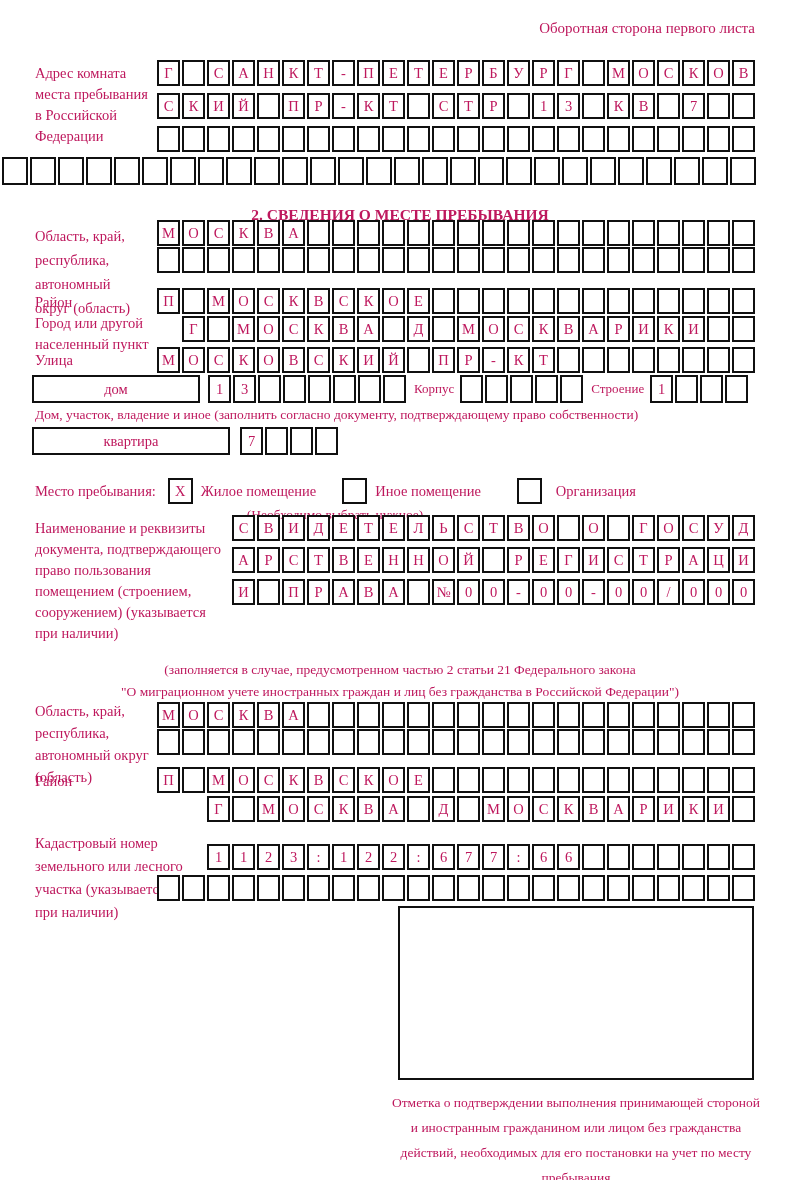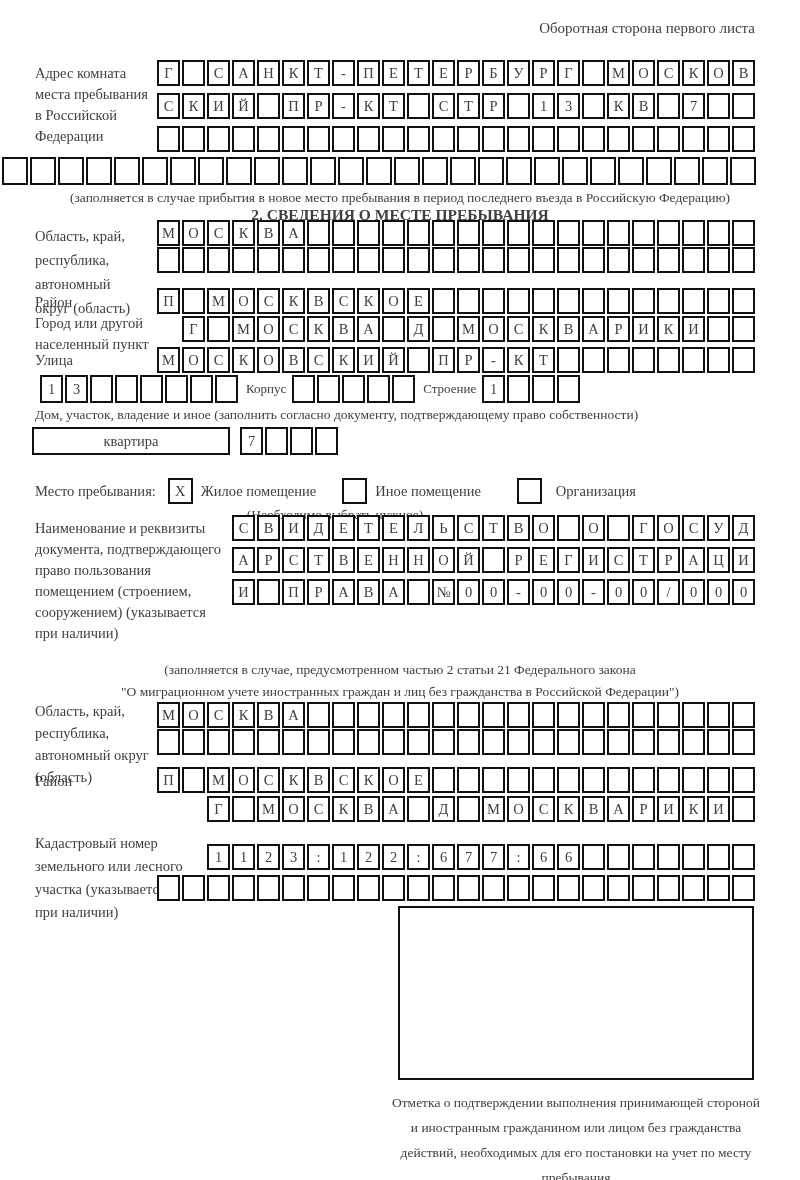"Оборотная сторона первого листа" #page { color: #404040 -> #be185d }
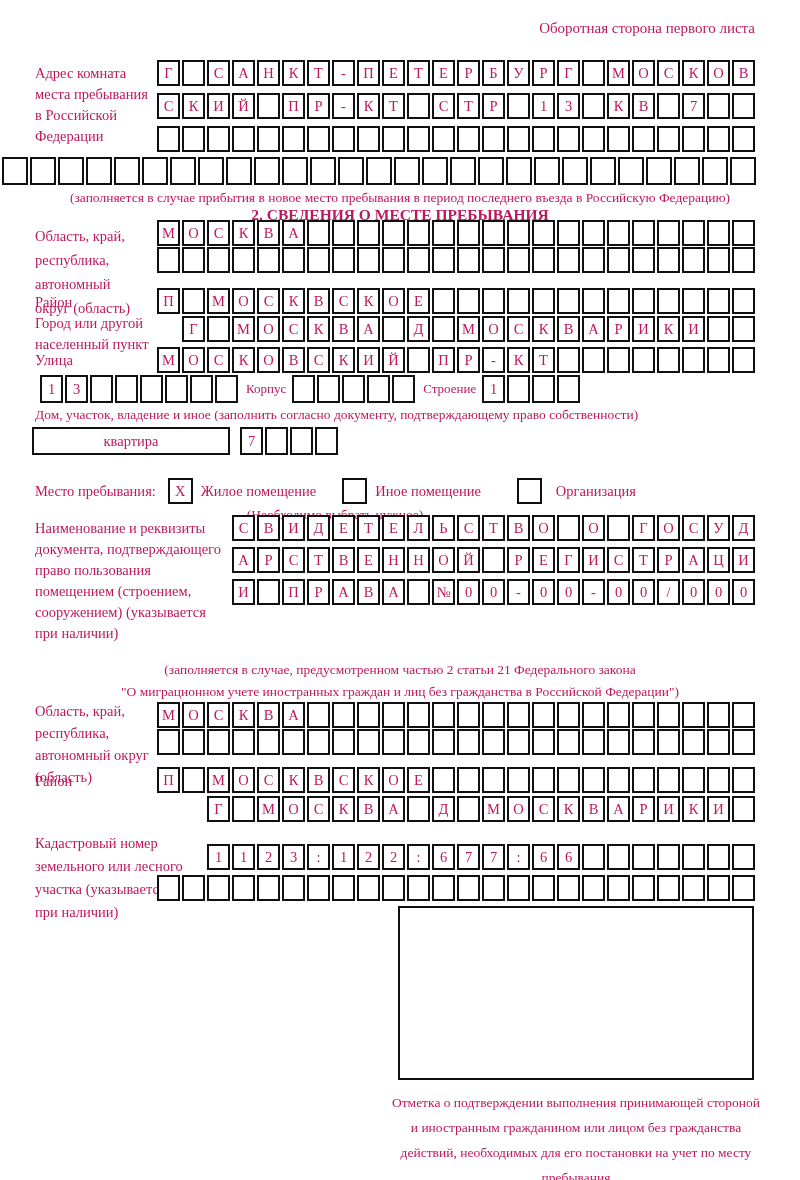"(заполняется в случае прибытия в" div.cap { html: <div>(заполняется в случае прибытия в новое место пребывания в период последнего въезда в Российскую Федерацию)</div> -> none }
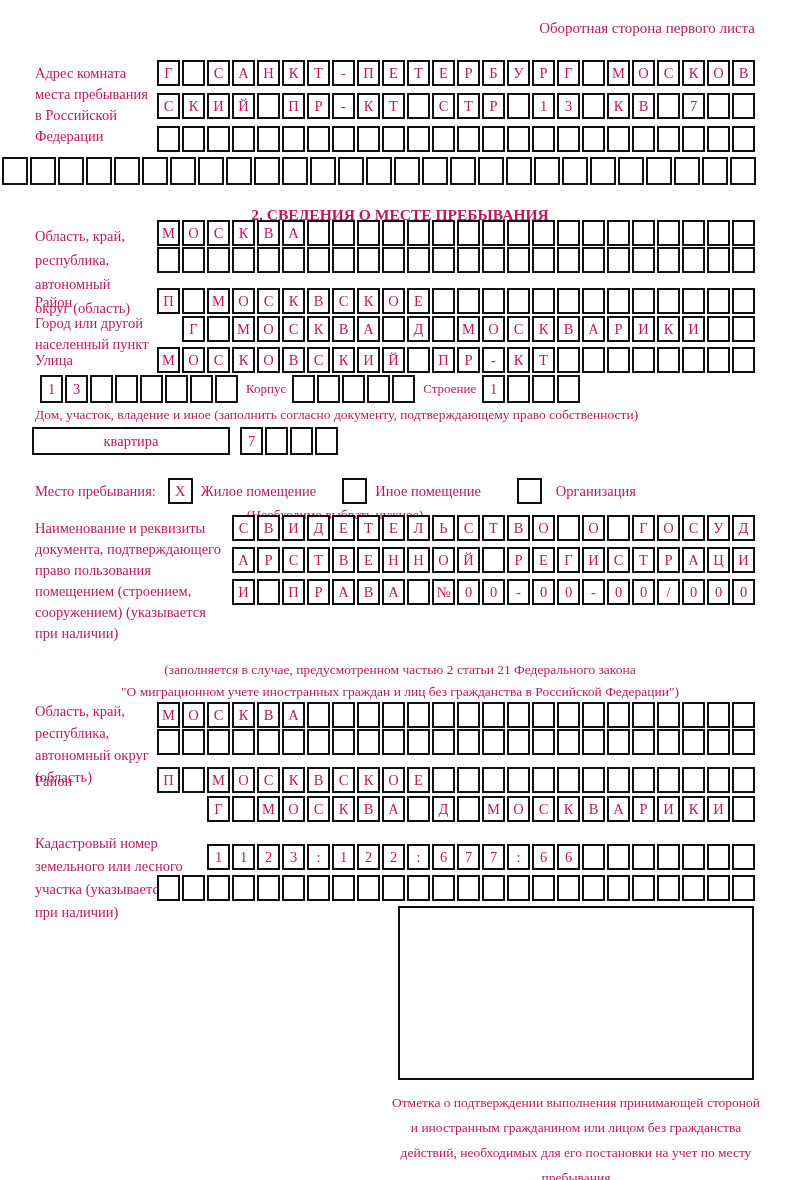"дом" div.wbox { html: none -> <div>дом</div> }
